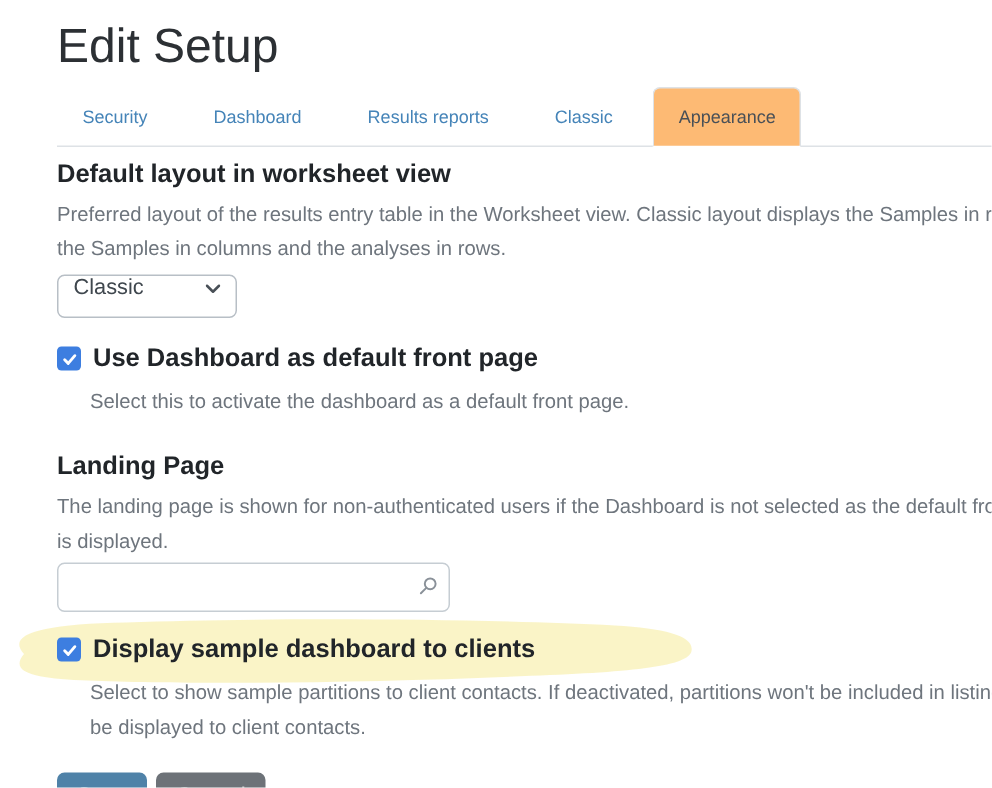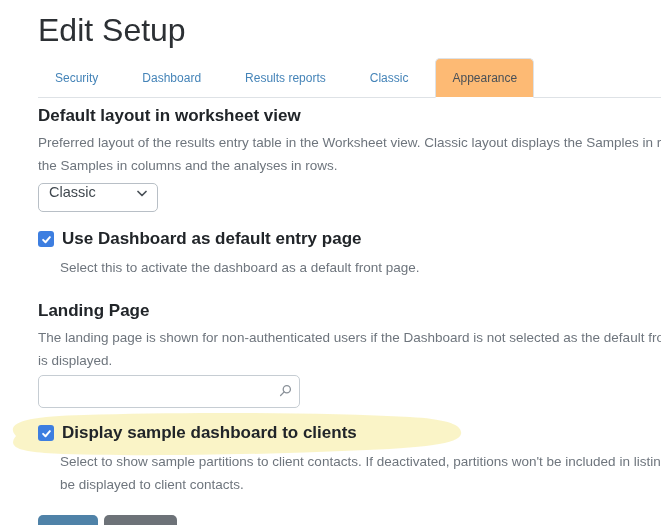"Use Dashboard as default entry" span.check-label { text: entry -> front }
